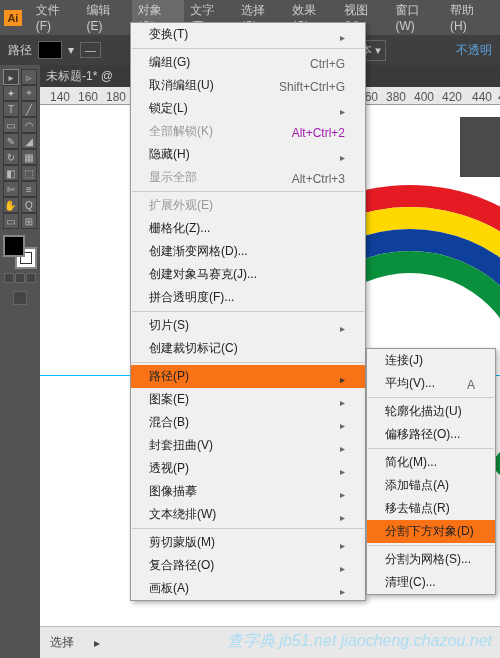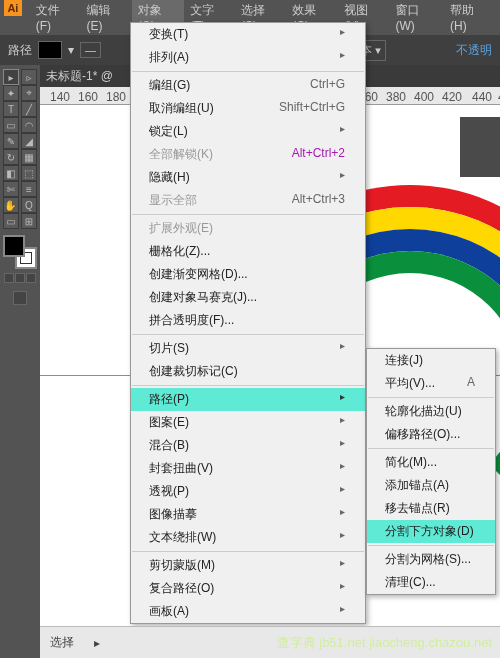"Ai" .menubar { align-items: none -> center }
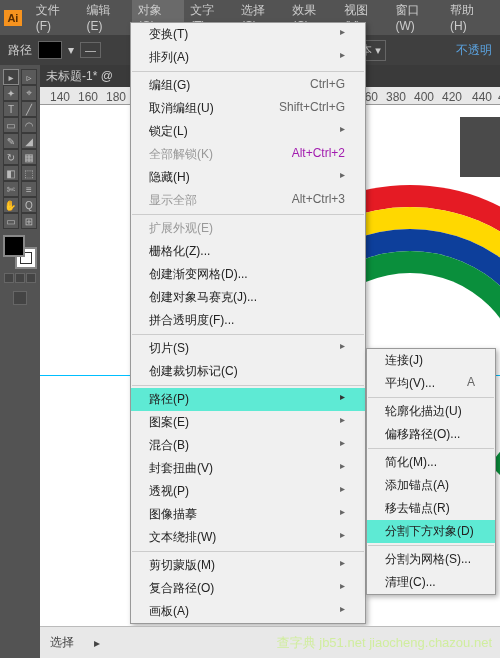"变换(T)" .dd-item { align-items: flex-start -> flex-end }
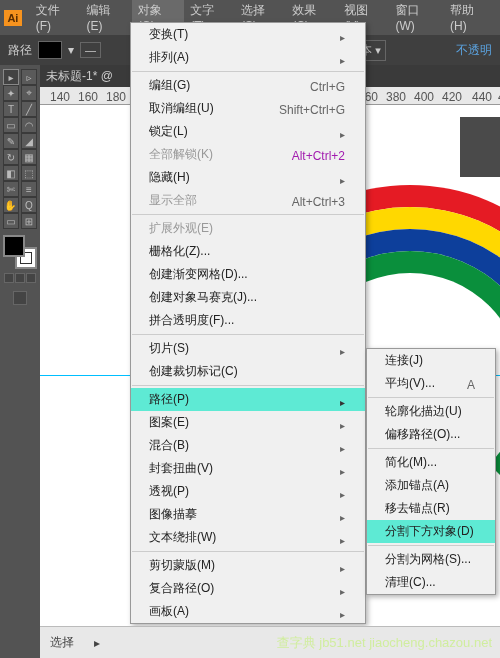"排列(A)" div.dd-item { html: <div> <span>排列(A)</span> </div> -> none }
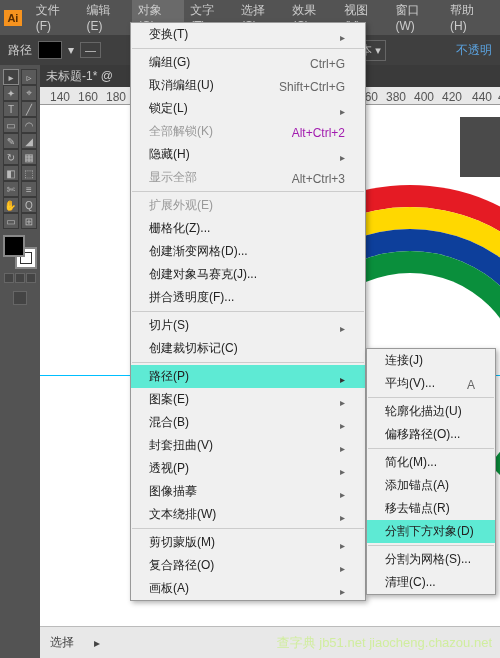"路径(P)" .dd-item.hover { background: #5eead4 -> #f97316 }
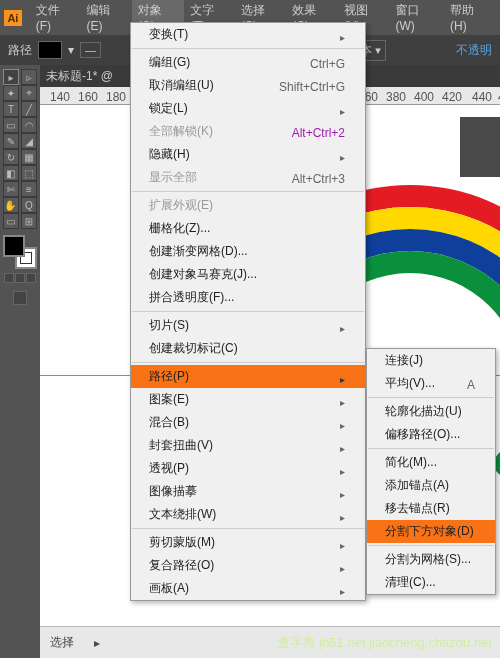"查字典 jb51.net jiaocheng.chazou.net" .watermark { color: #bef264 -> #7dd3fc; font-size: 13px -> 16px; font-style: none -> italic }
